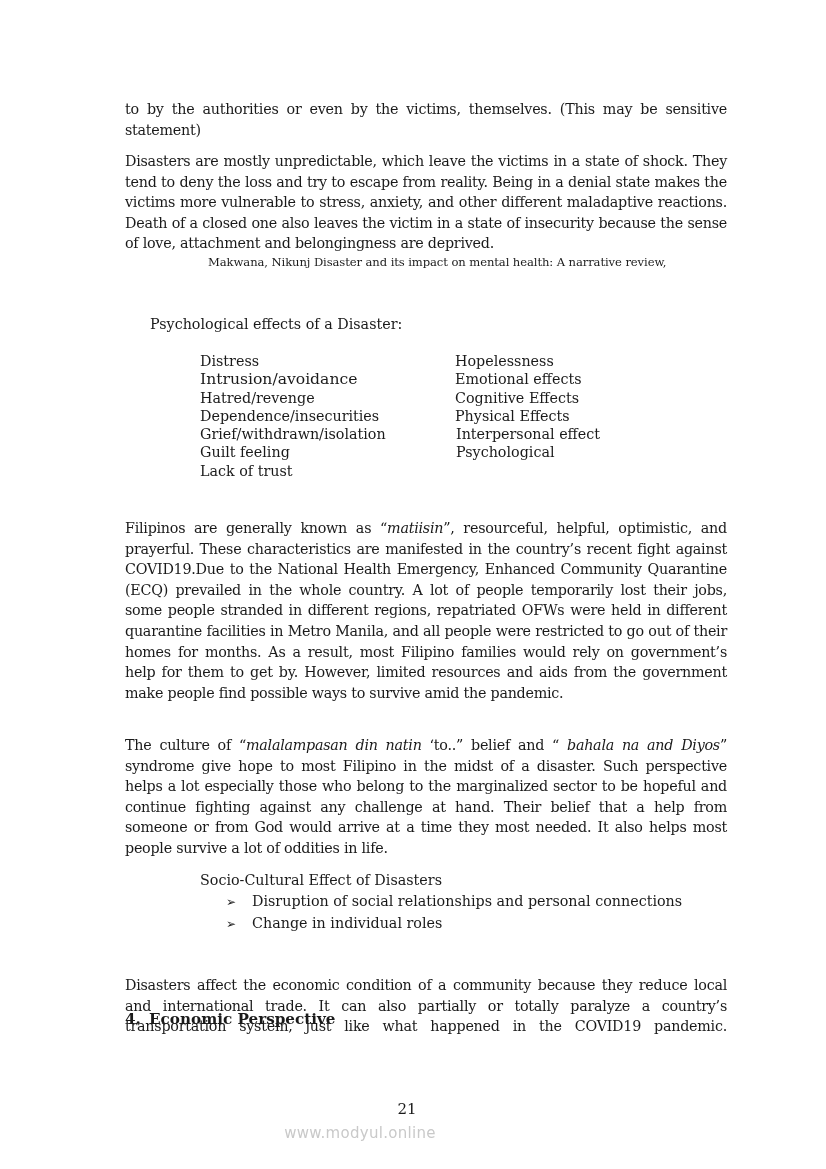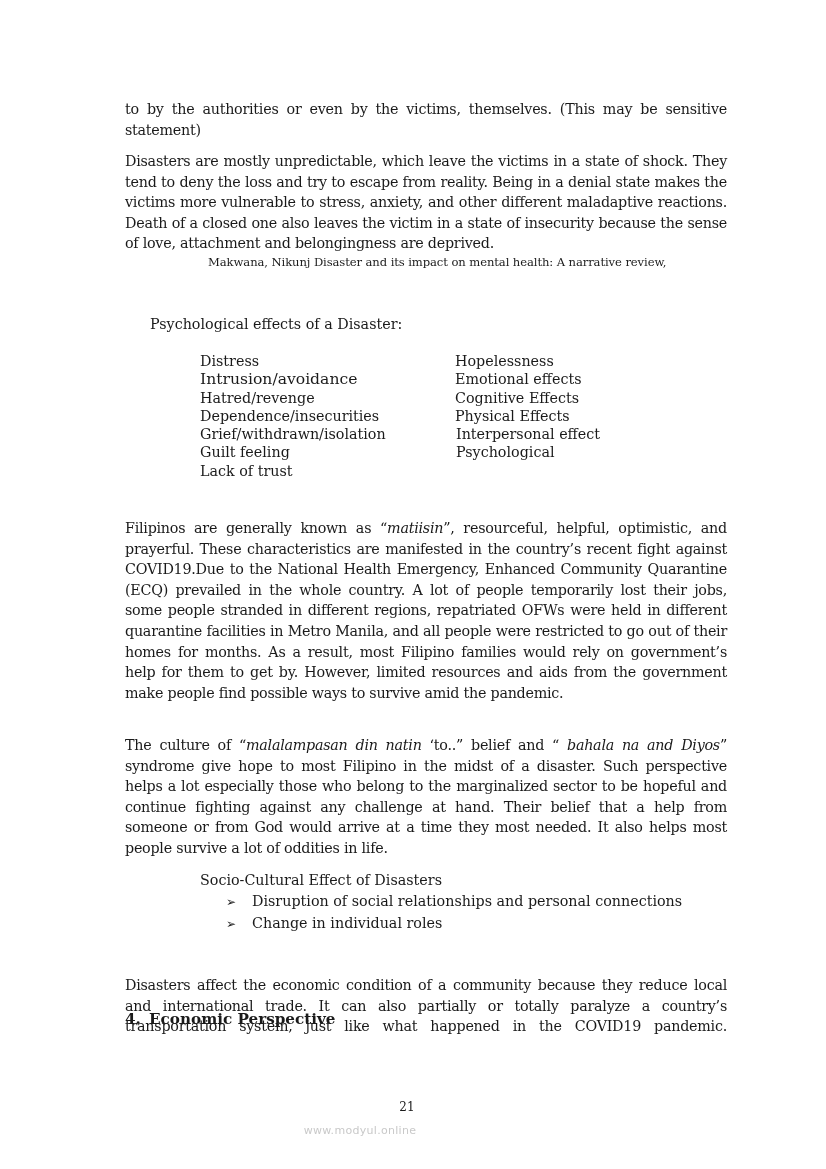"21" .footer-num { font-size: 12px -> 15px }
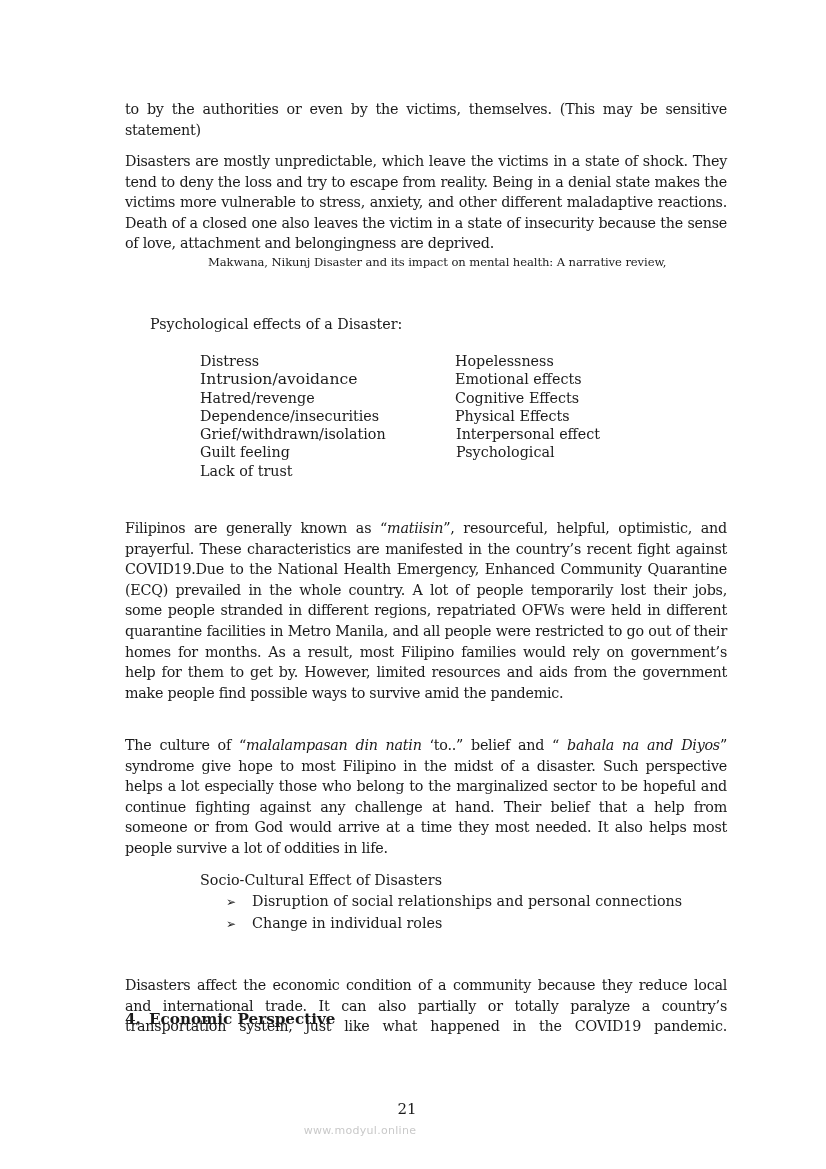"www.modyul.online" .watermark { font-size: 11px -> 15px }
